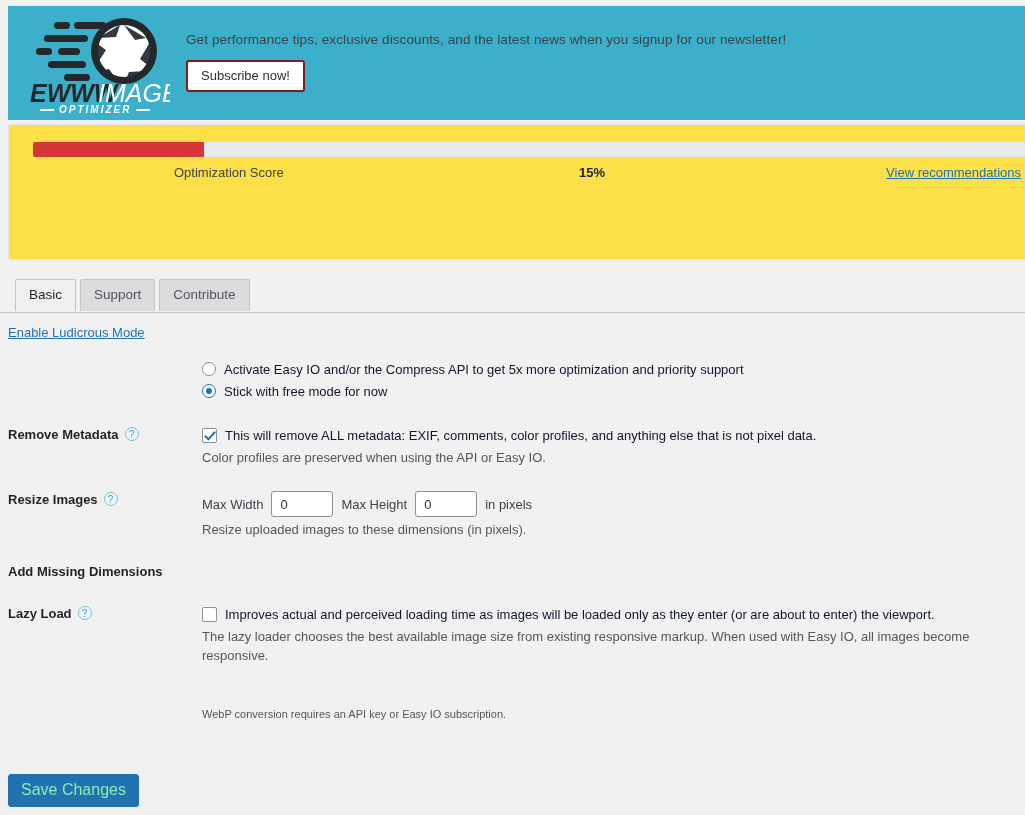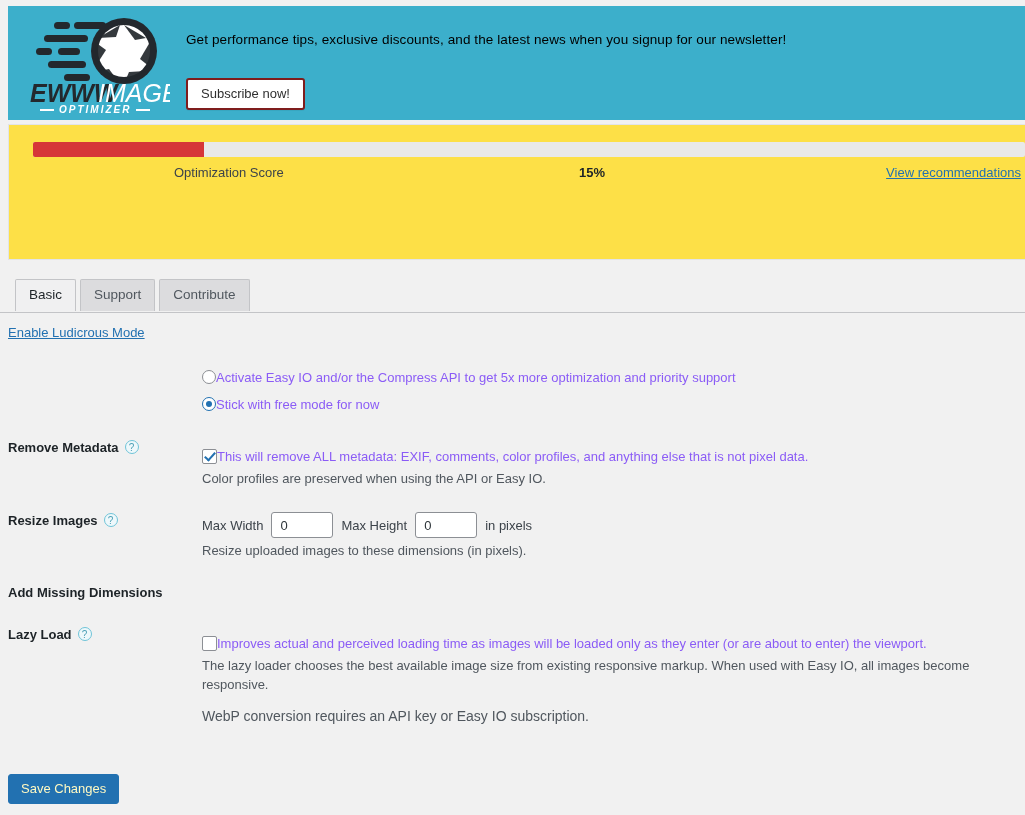"Get performance tips, exclusive" .banner-text { color: #000000 -> #404040; margin-bottom: 30px -> 12px }
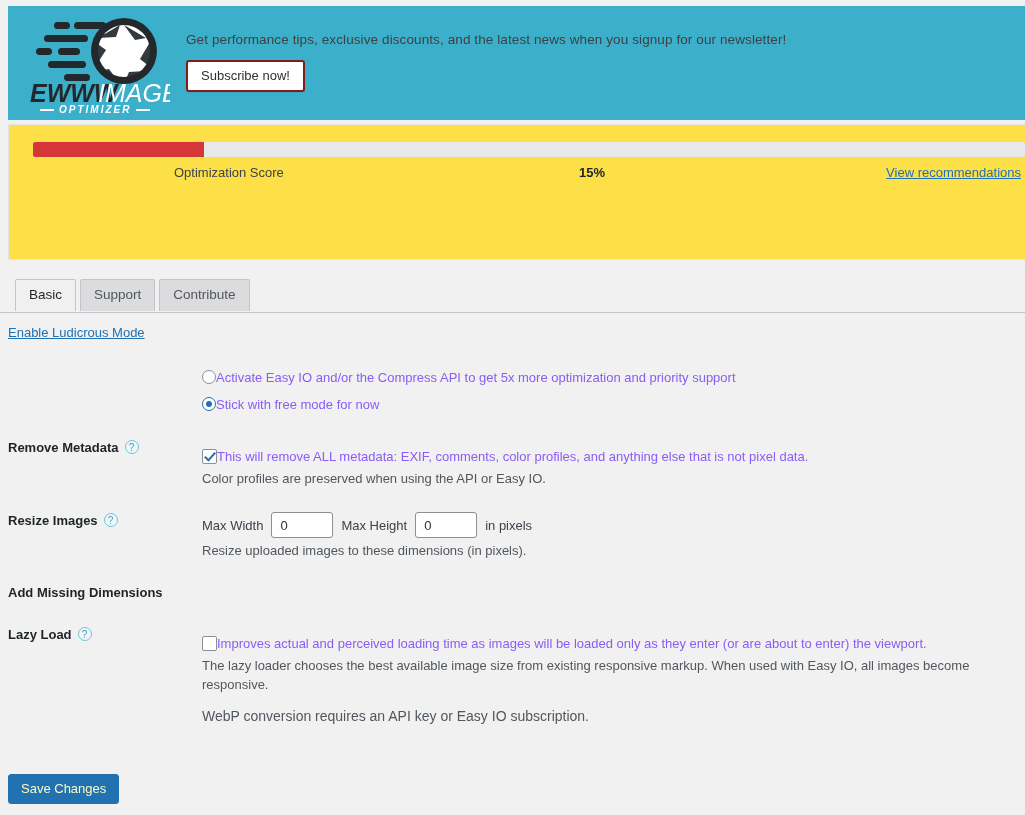"Activate Easy IO and/or the" .opt-line { color: #8b5cf6 -> #0f172a; gap: 0 -> 8px; margin-top: 8px -> none }
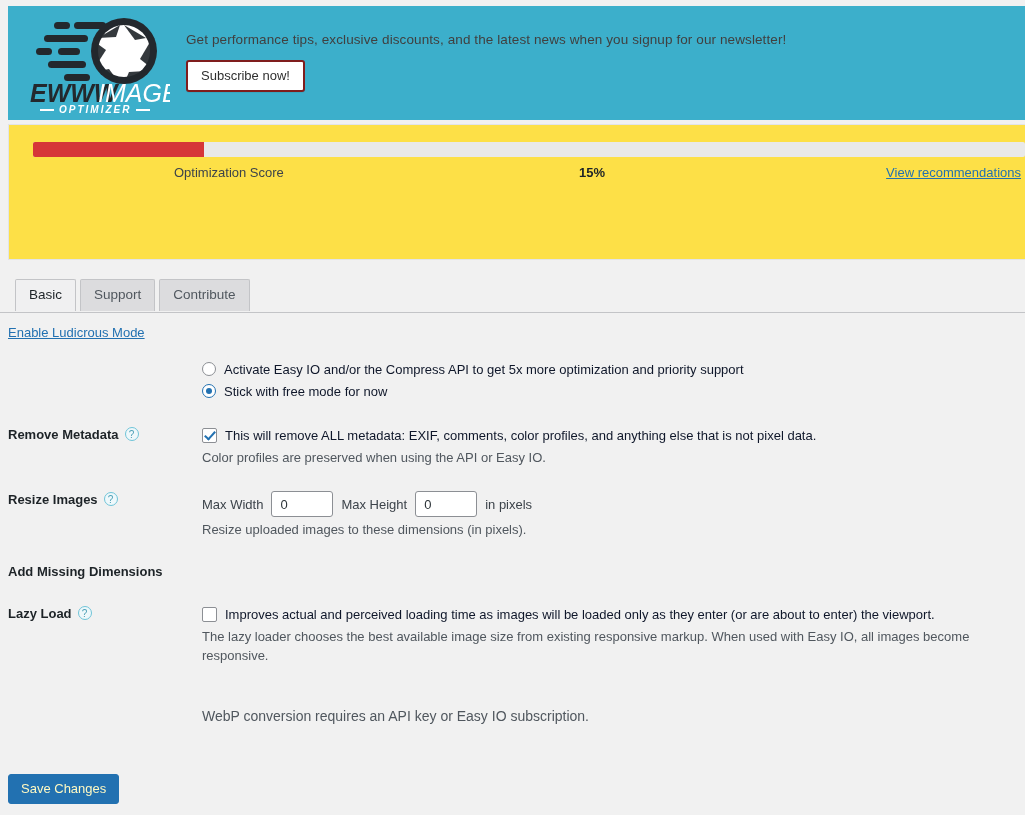"WebP conversion requires an API" .webp-note { font-size: 14px -> 11px }
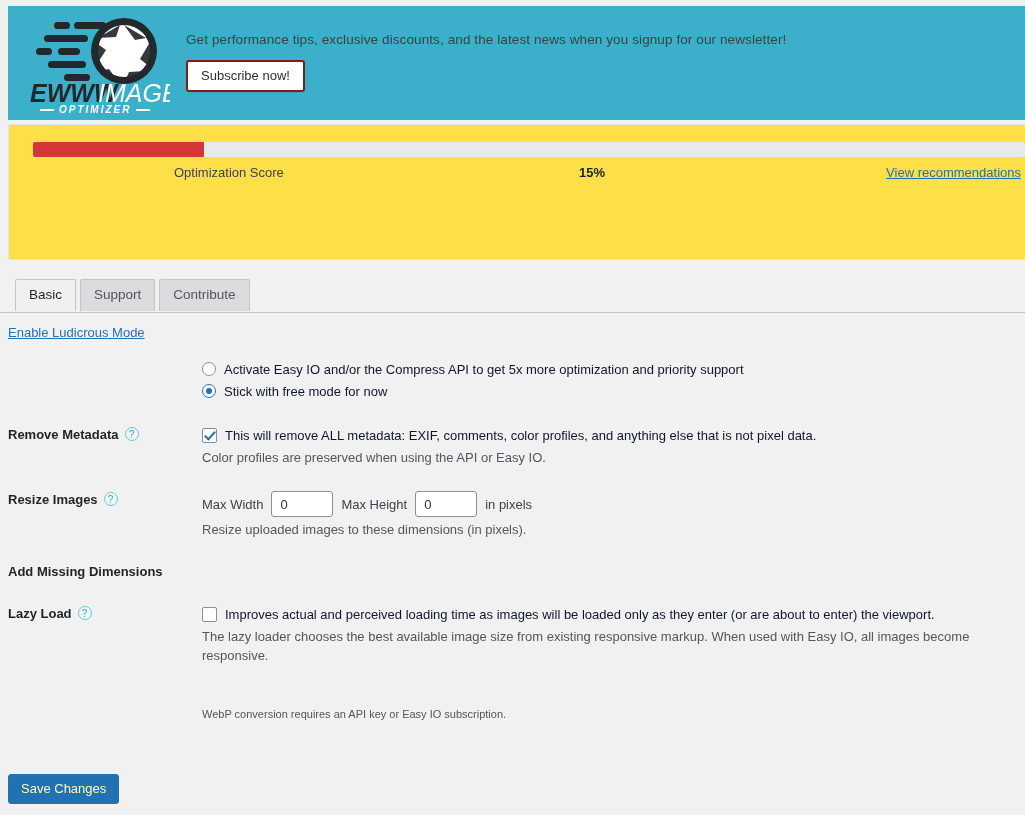"Save Changes" .save-btn { color: #fef9c3 -> #86efac; font-size: 13px -> 16px }
